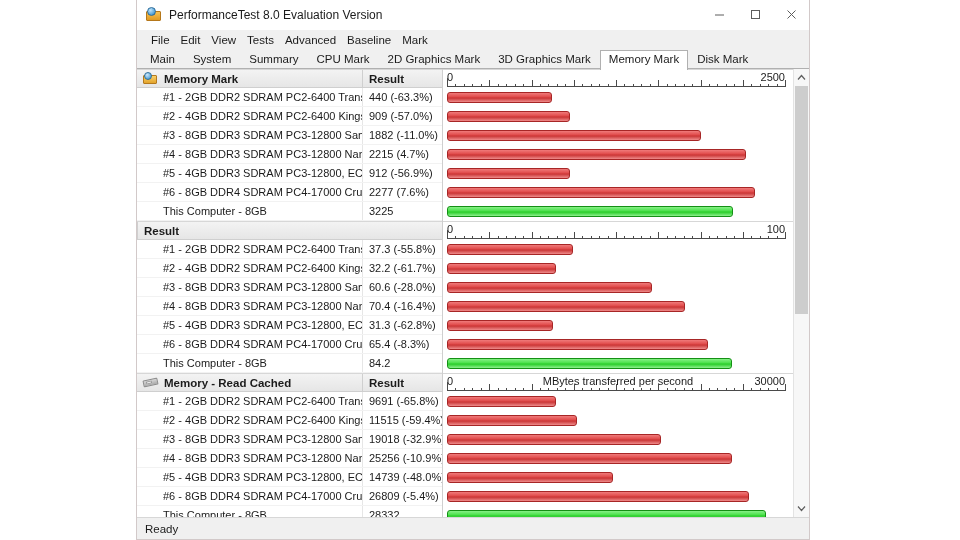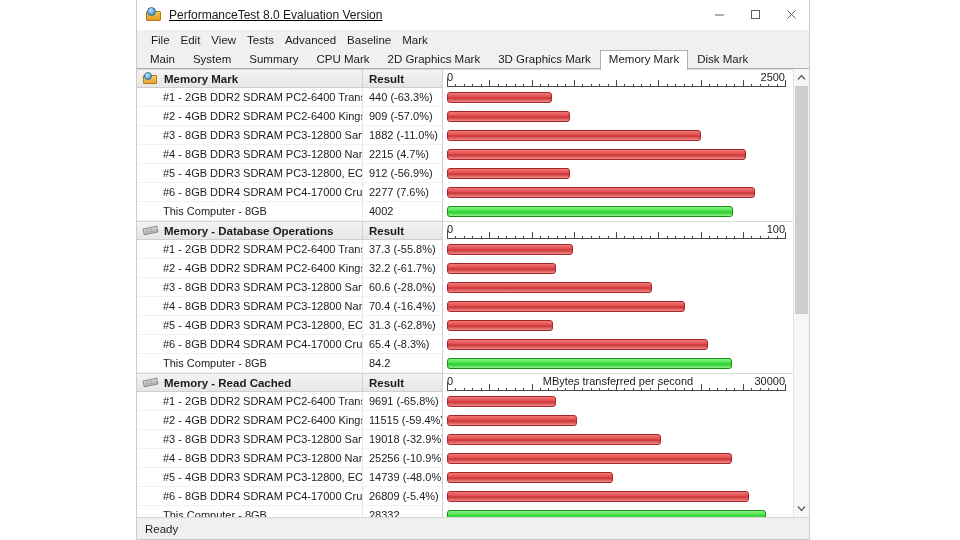"PerformanceTest 8.0 Evaluation Version" #titlebar { text-decoration: underline -> none }
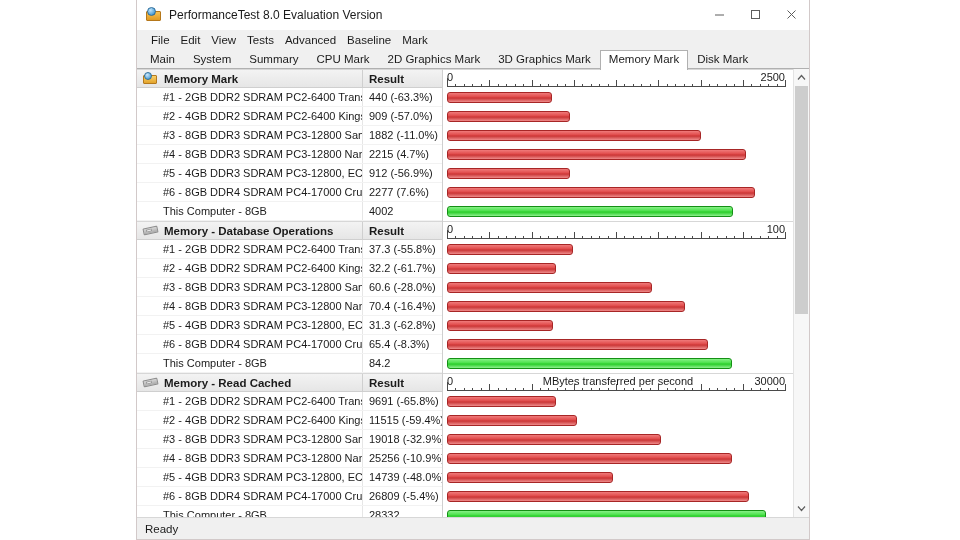"4002" div.cell-result { text: 4002 -> 3225 }
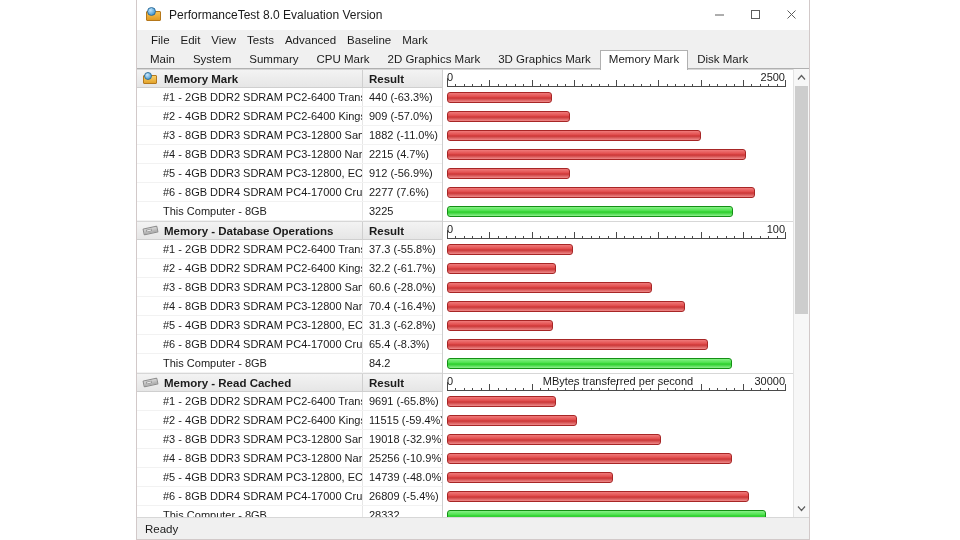"Memory - Database Operations" div.hdr-label { html: <div> <span> <span></span> <span></span> </span> <span>Memory - Database Operations</span> </div> -> none }
